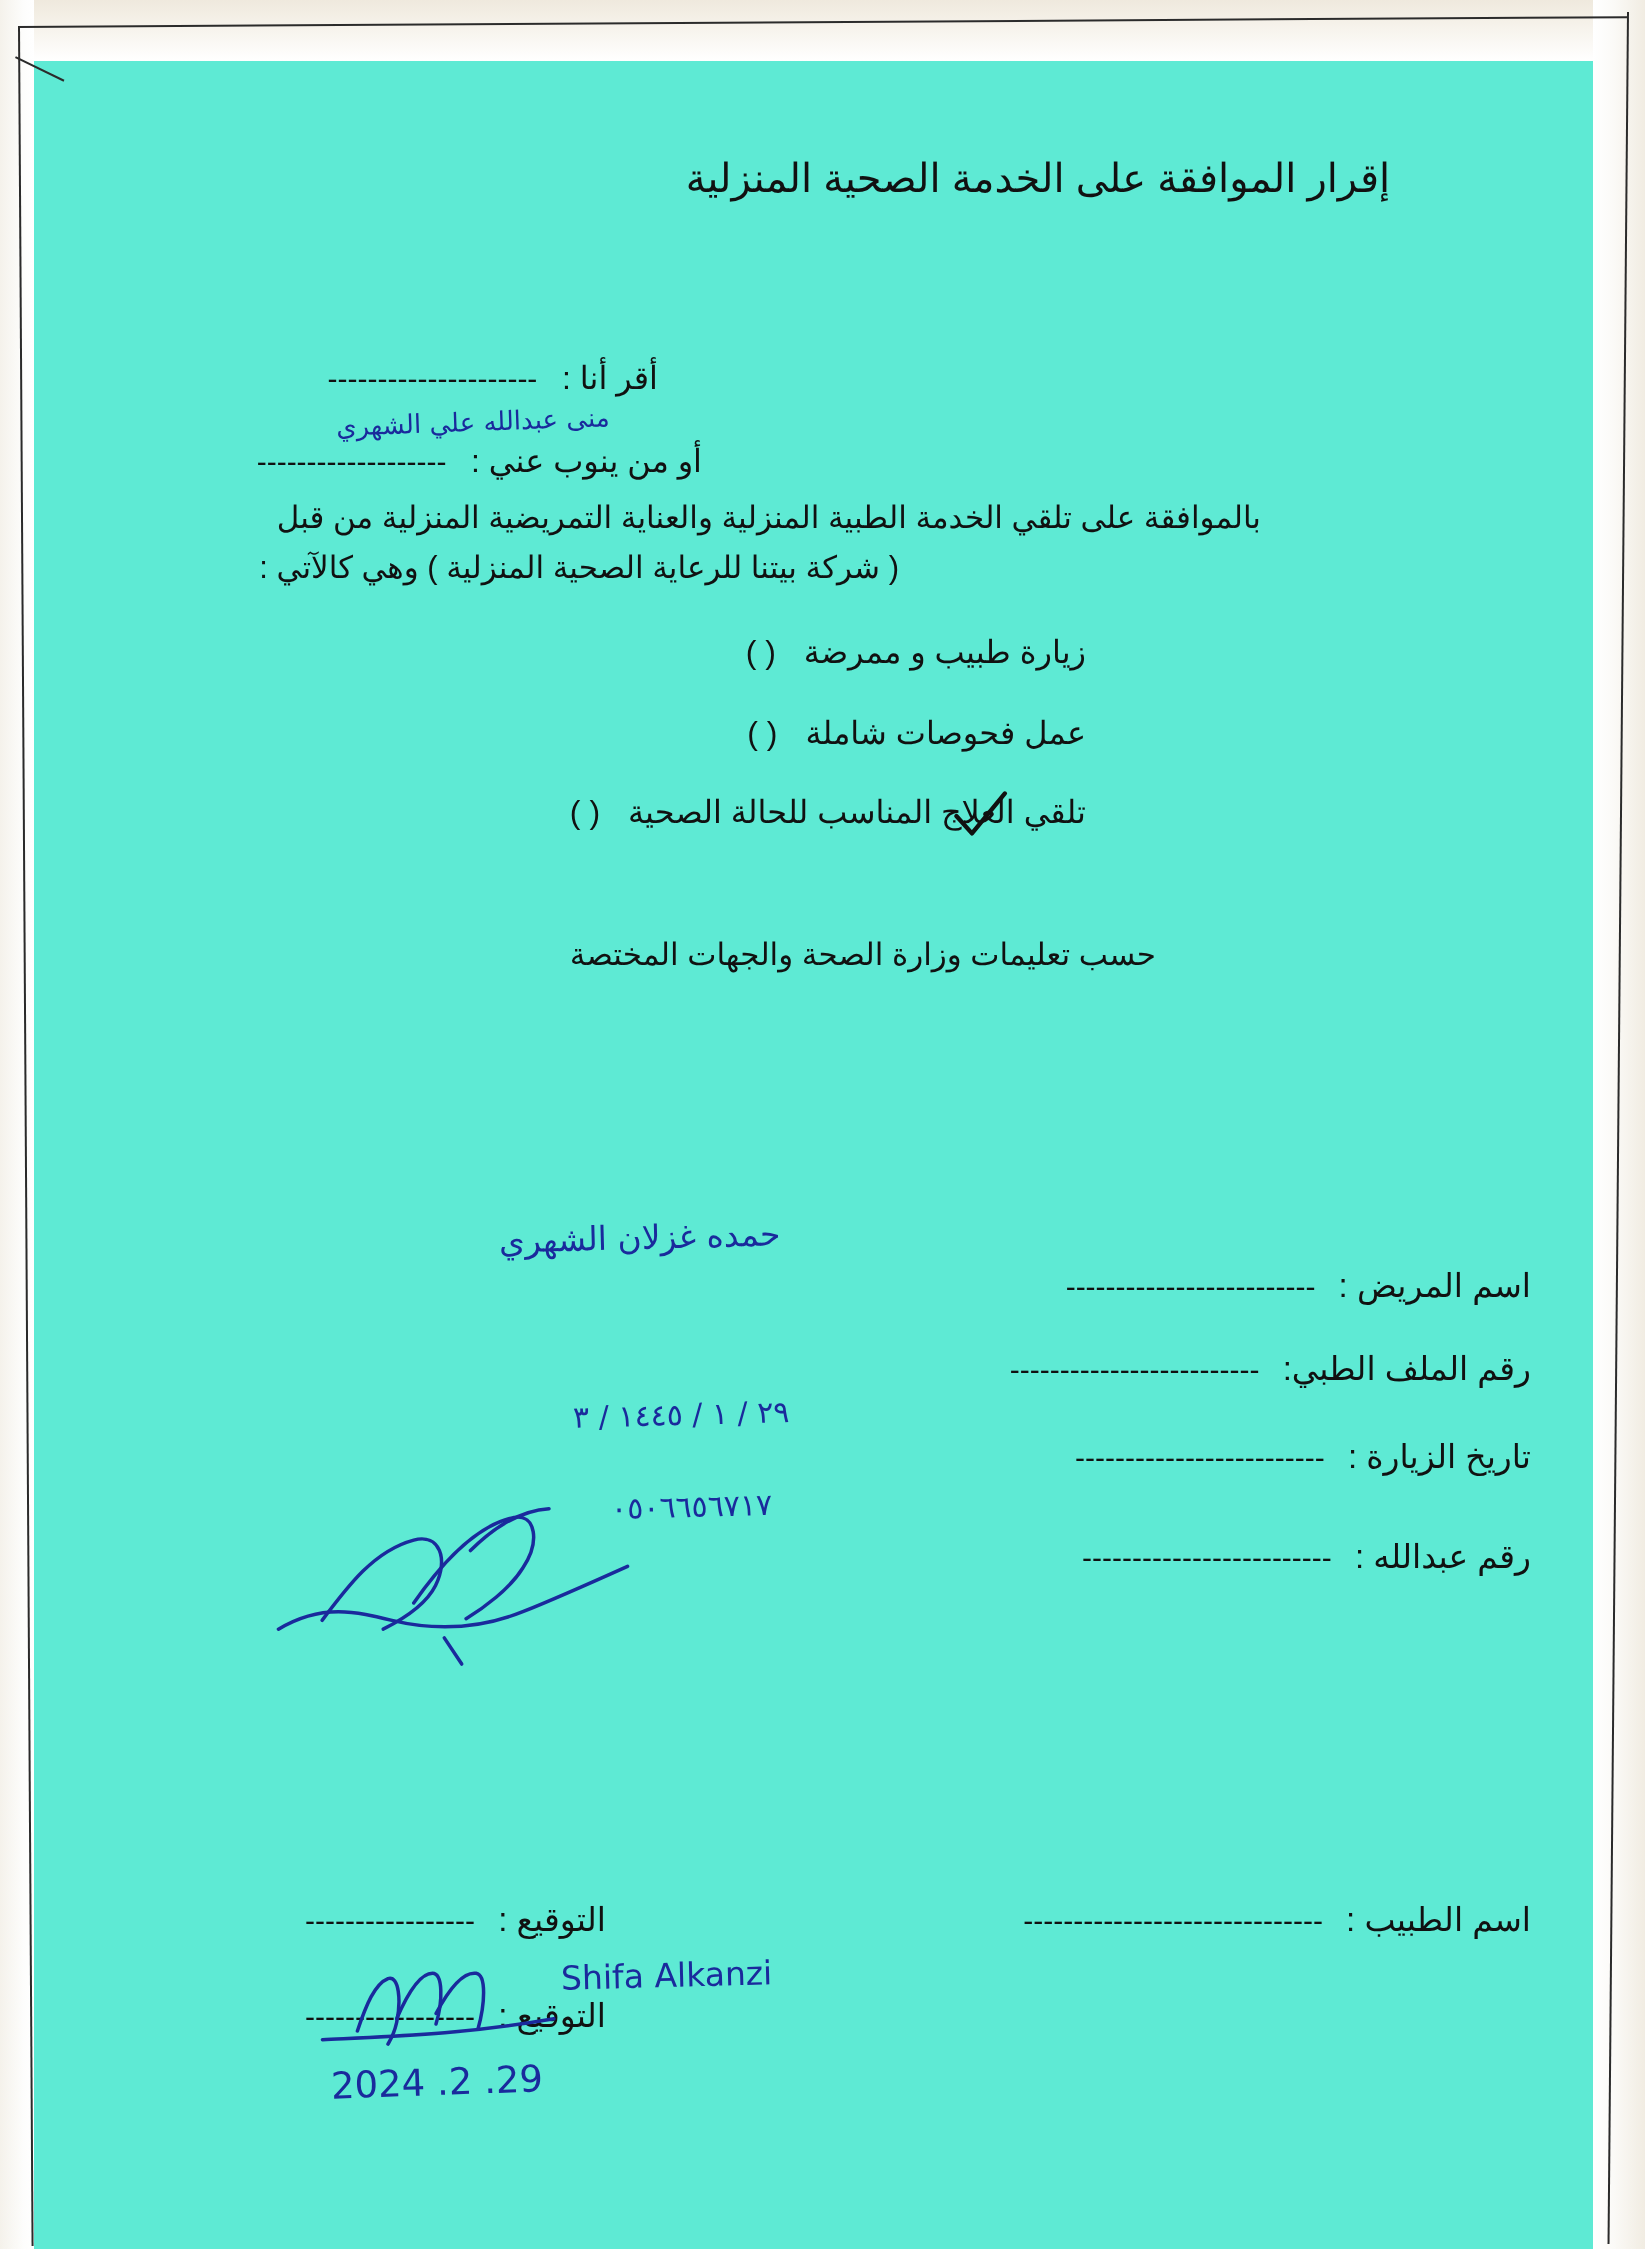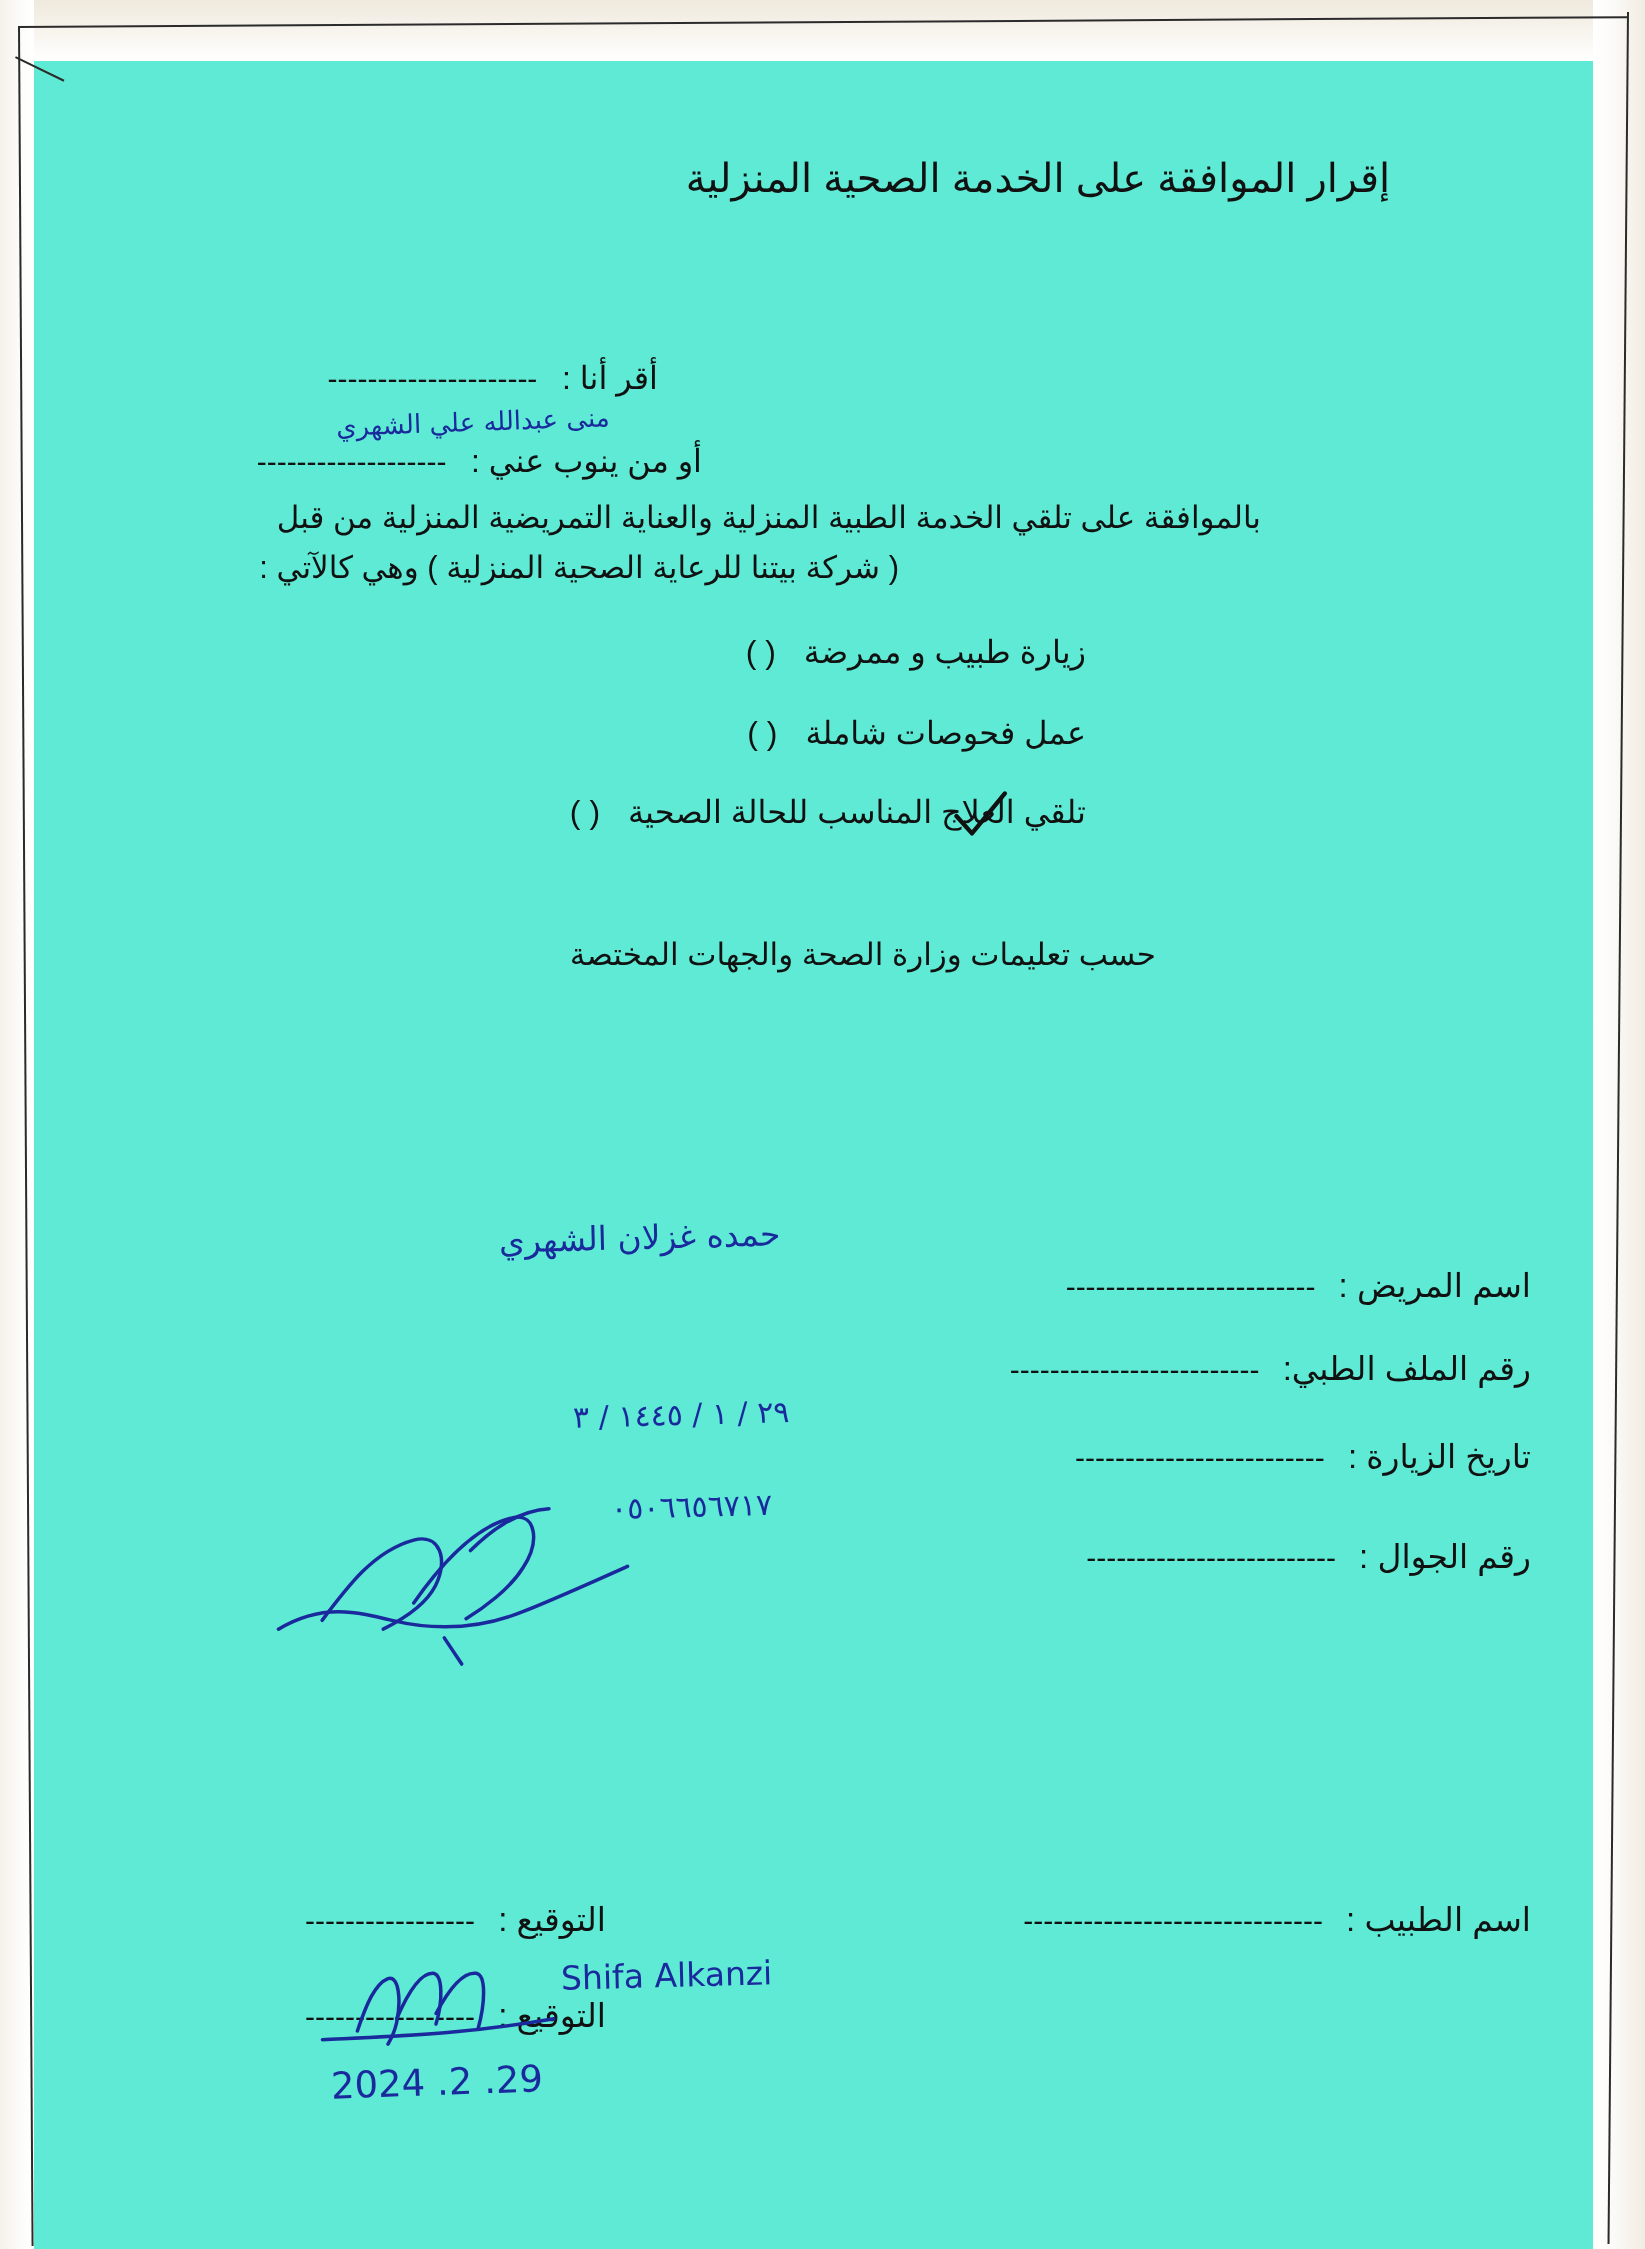"رقم الجوال :" span { text: الجوال -> عبدالله }
